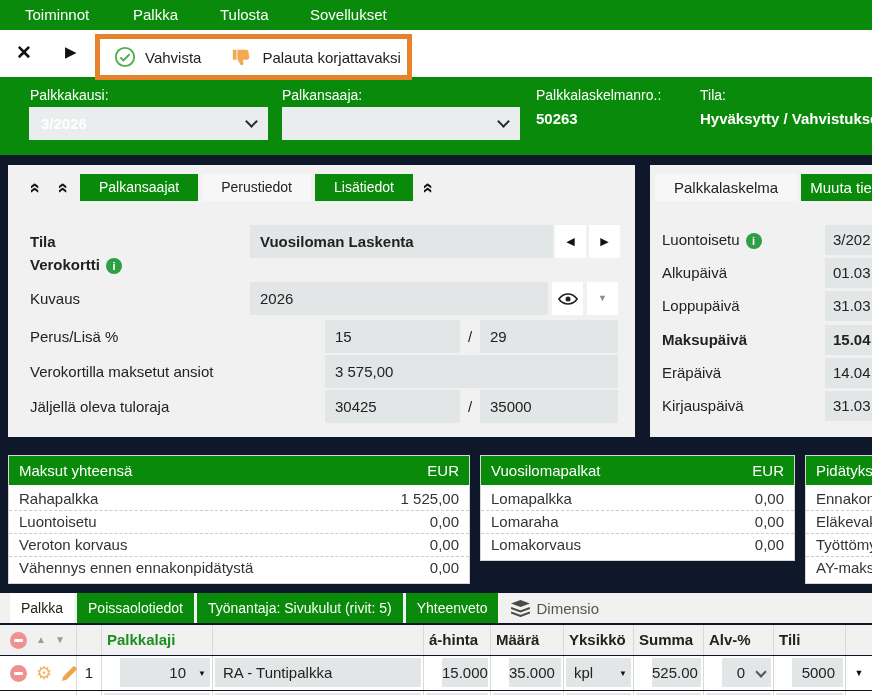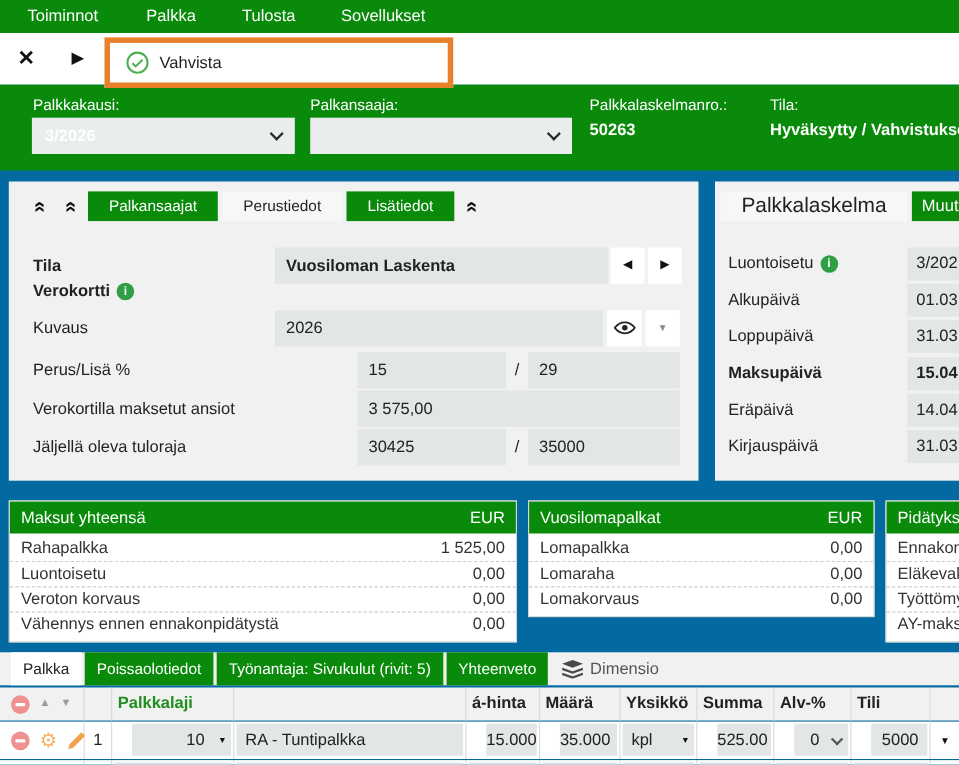"Toiminnot" .root { background: #0369a1 -> #0f172a }
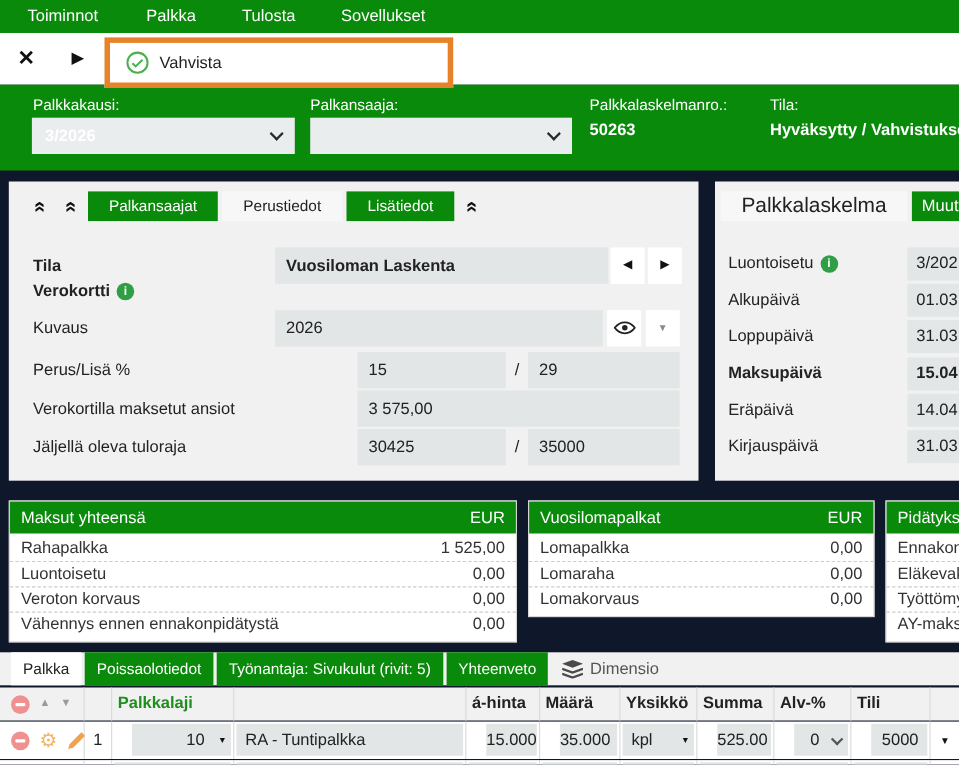"Palauta korjattavaksi" div.tb-btn { html: none -> <div> <span> <svg> <path></path> </svg> </span> <span>Palauta korjattavaksi</span> </div> }
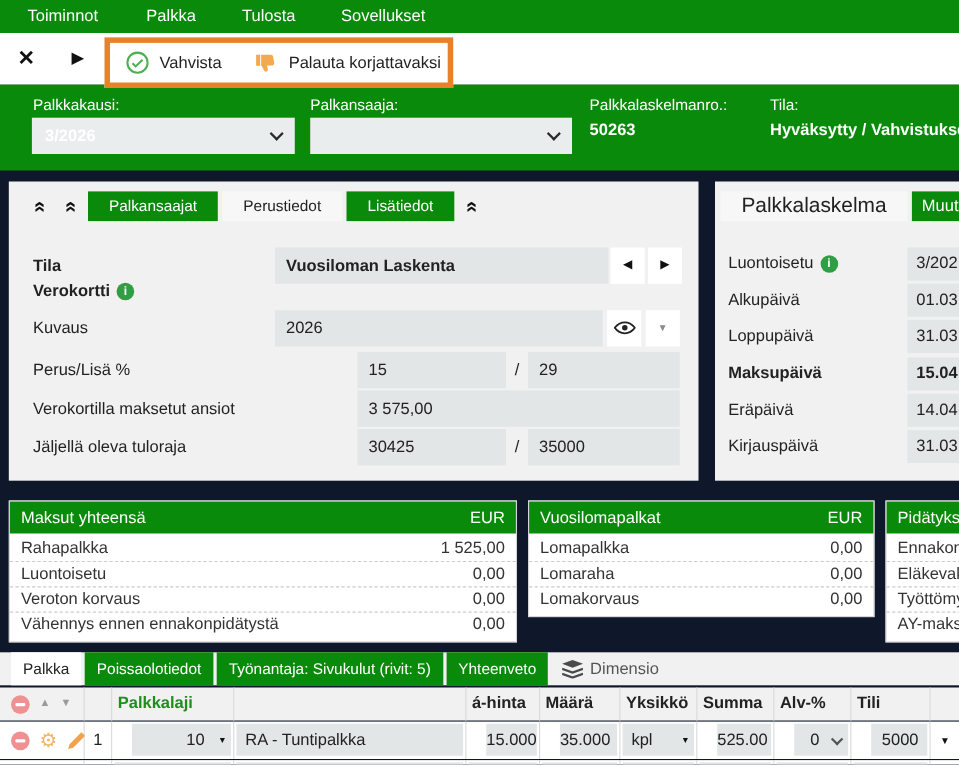"Palkkalaskelma" span.tab { font-size: 19px -> 15px }
